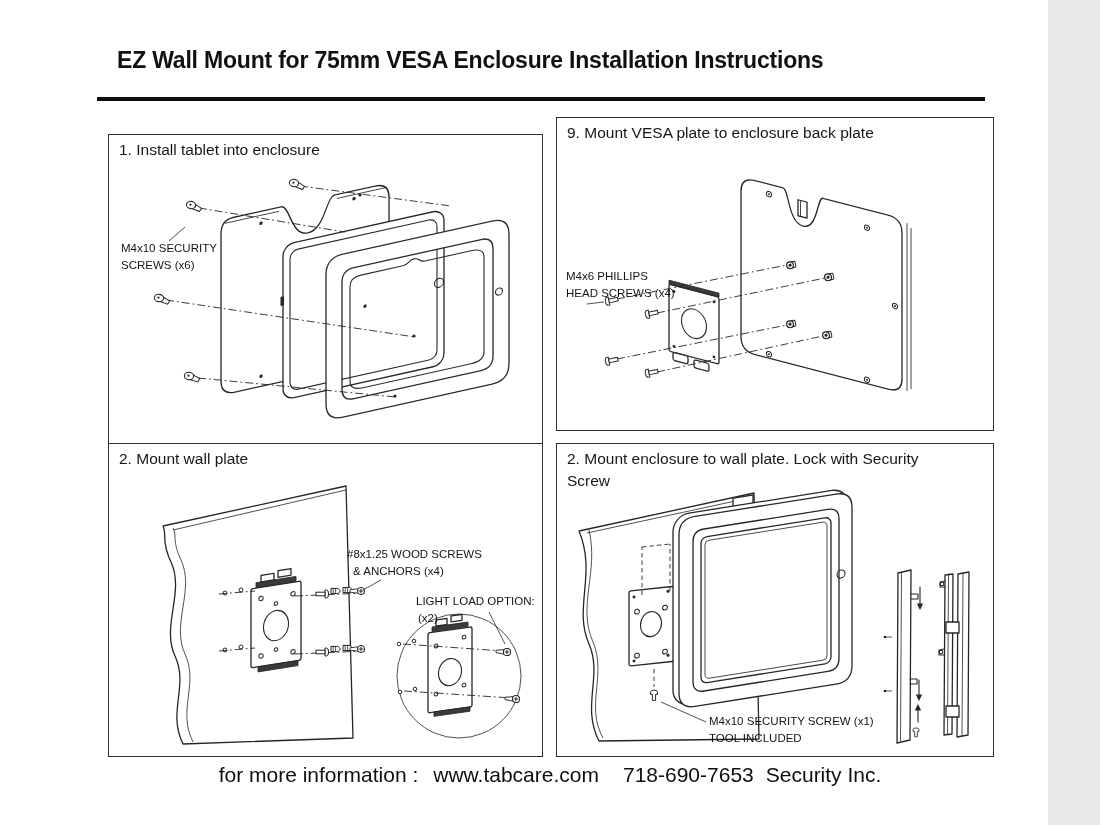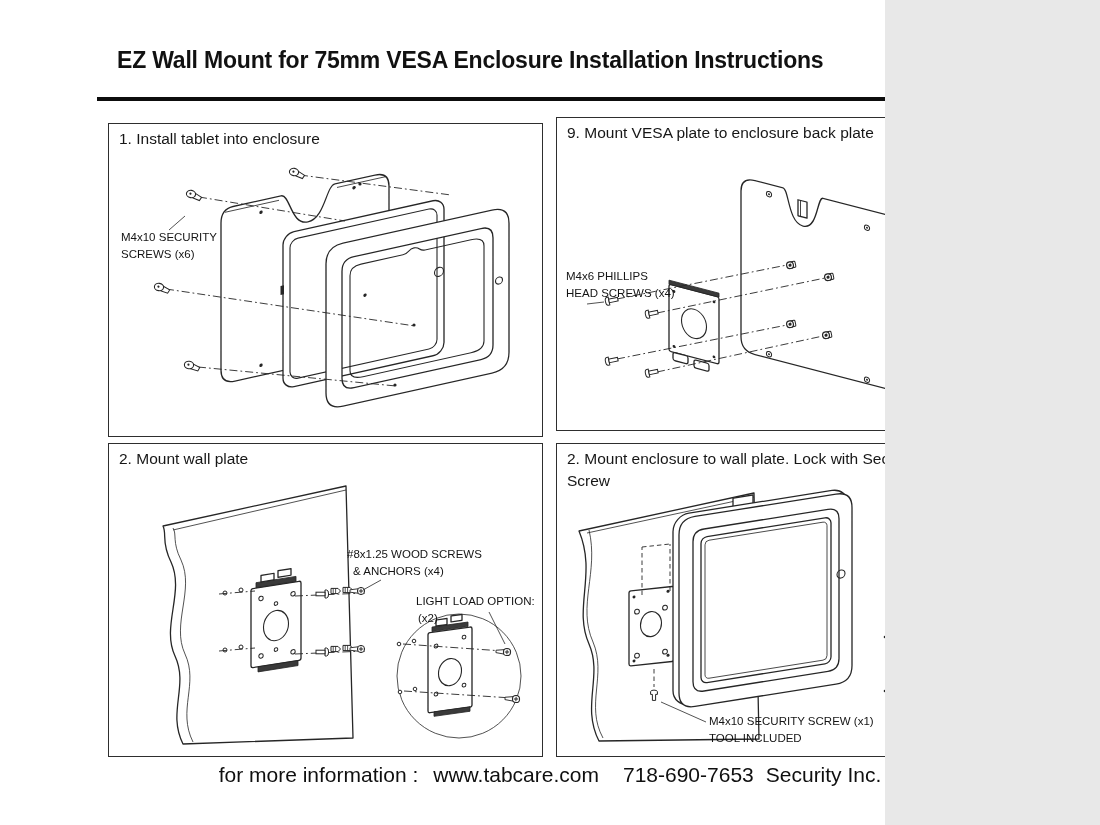"EZ Wall Mount for 75mm" #page { width: 885px -> 1048px }
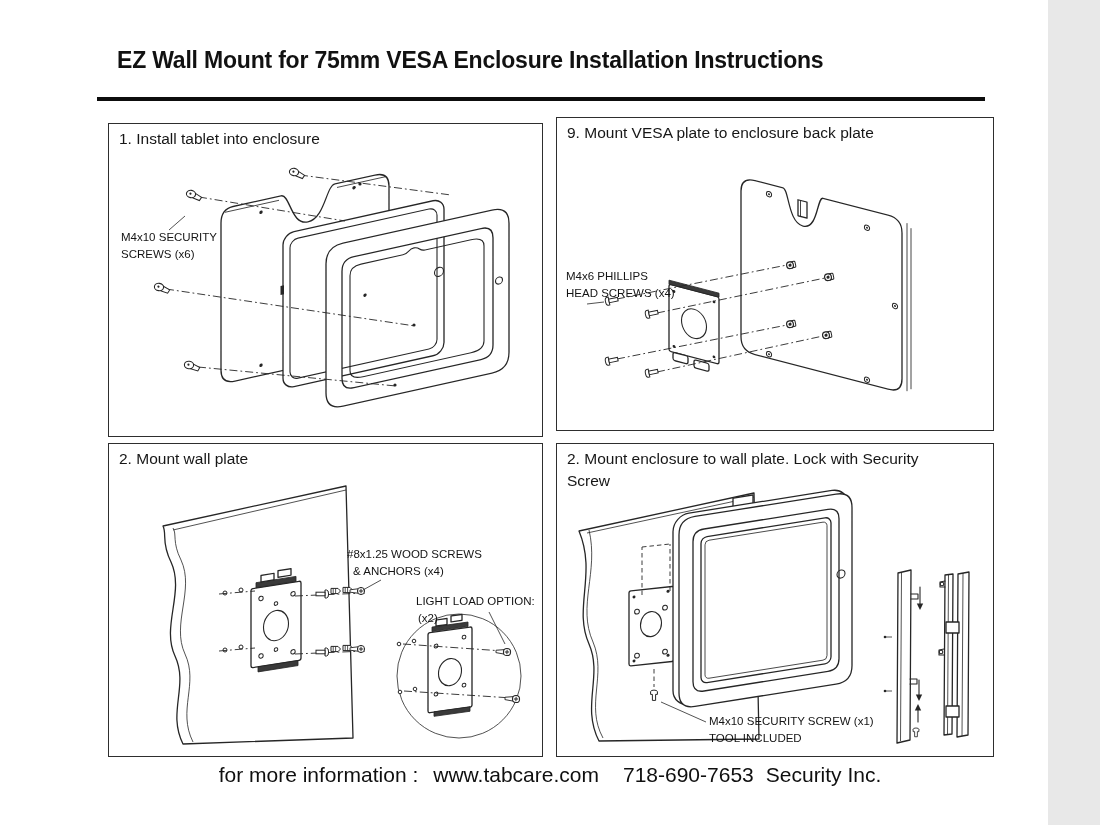"1. Install tablet into enclosure" #p1 { top: 123px -> 134px }
